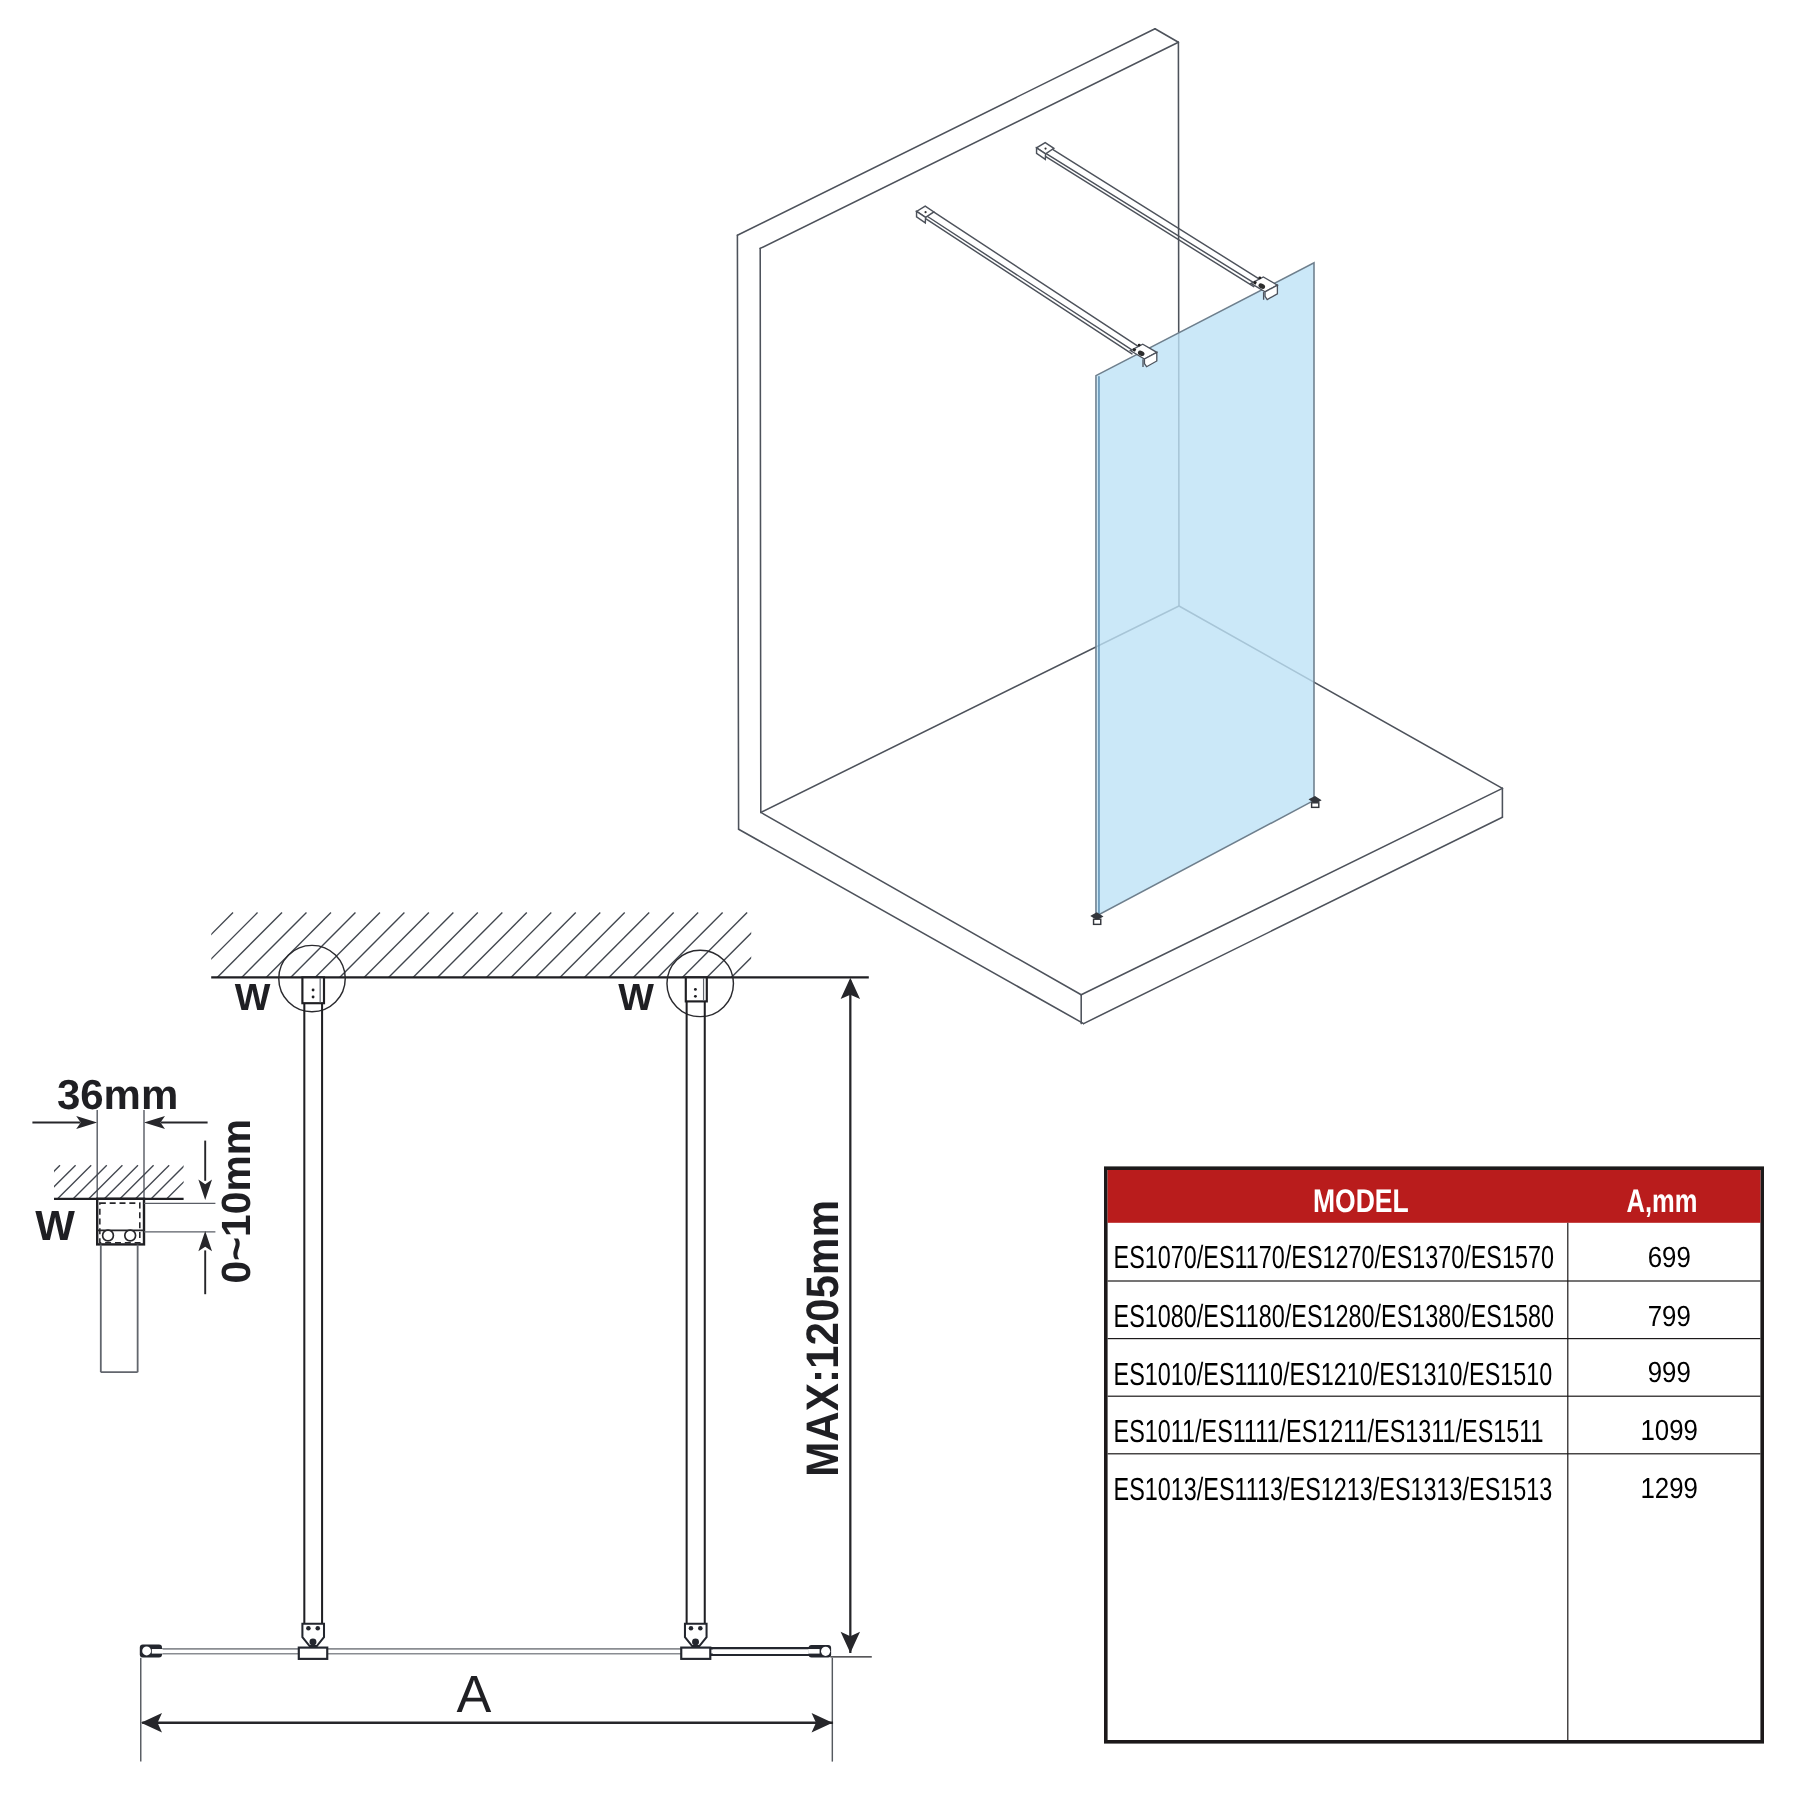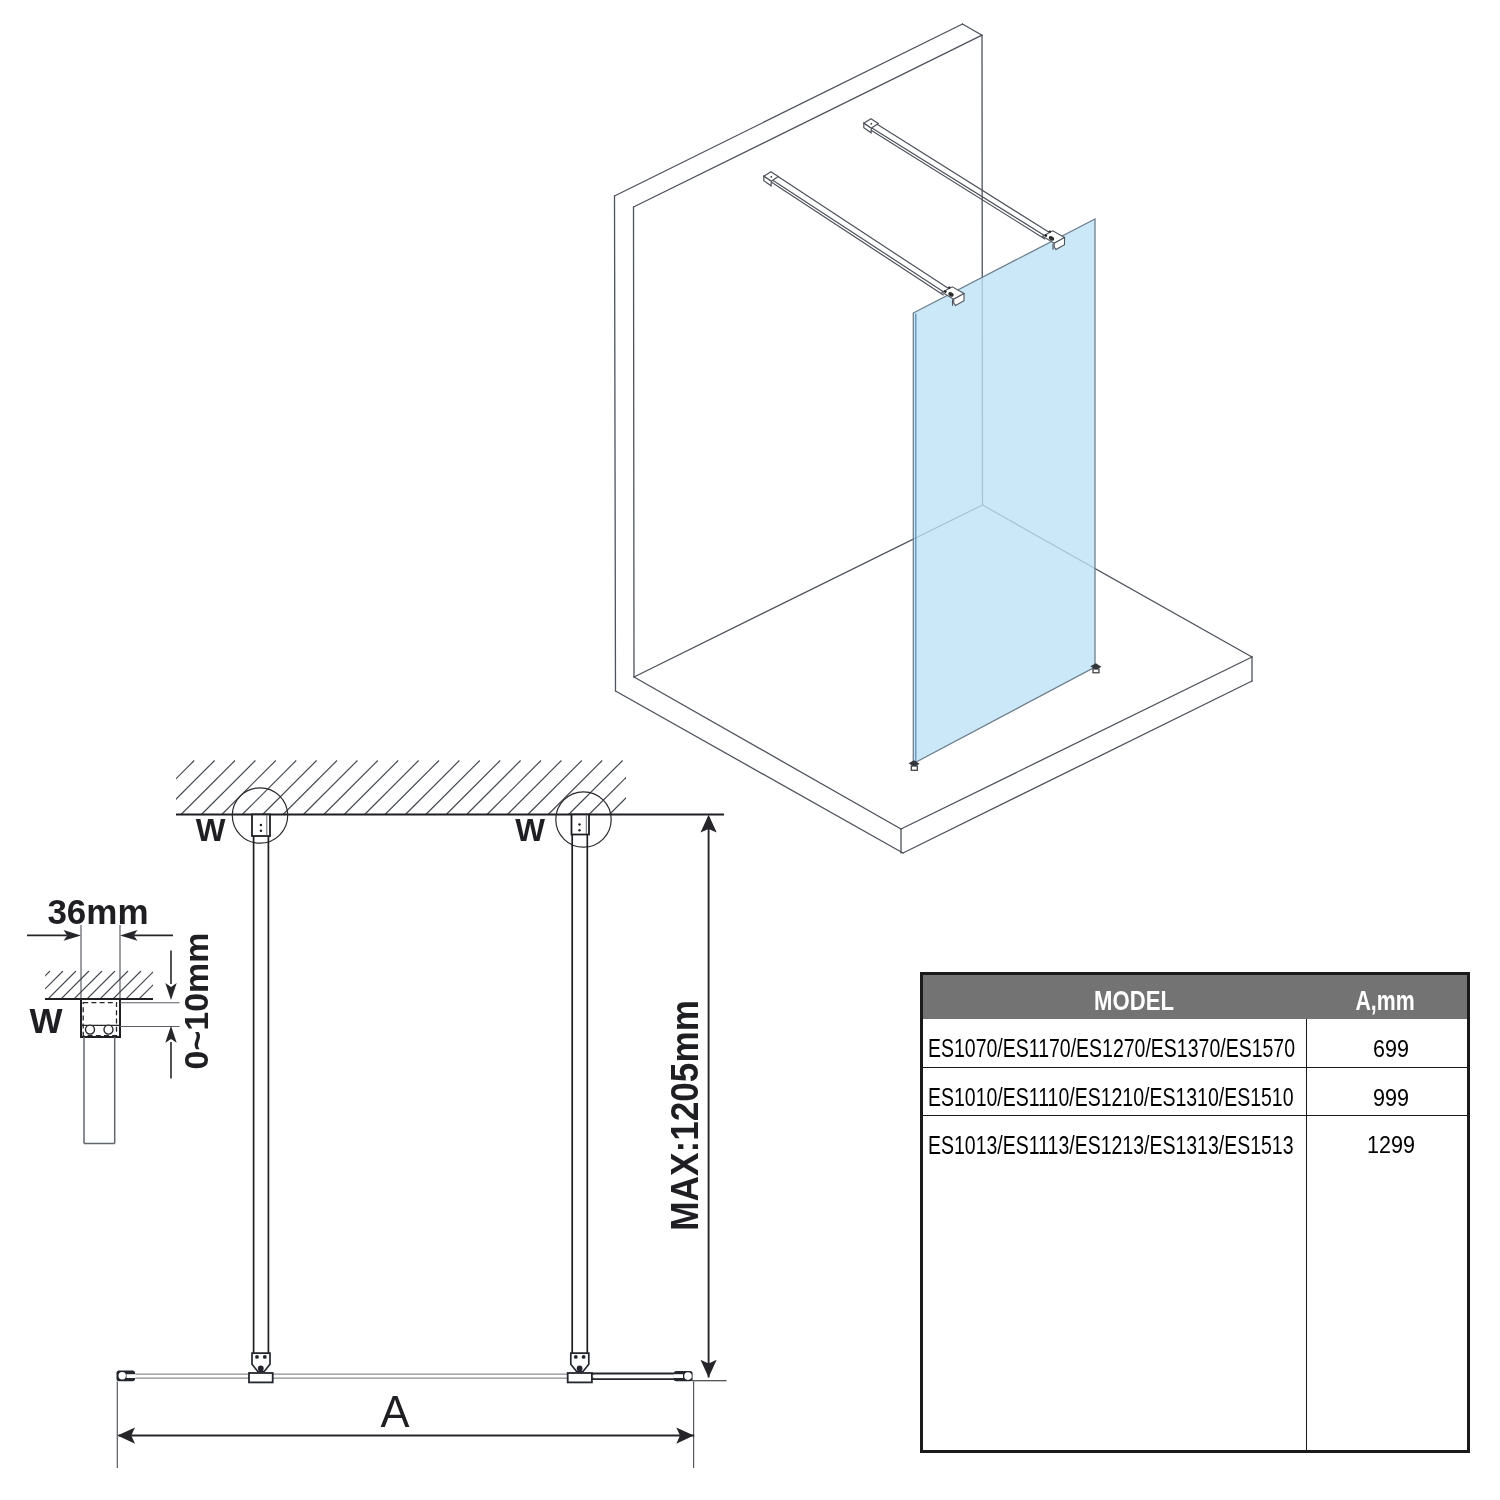"MODEL" .hdr { background: #737373 -> #b91c1c }
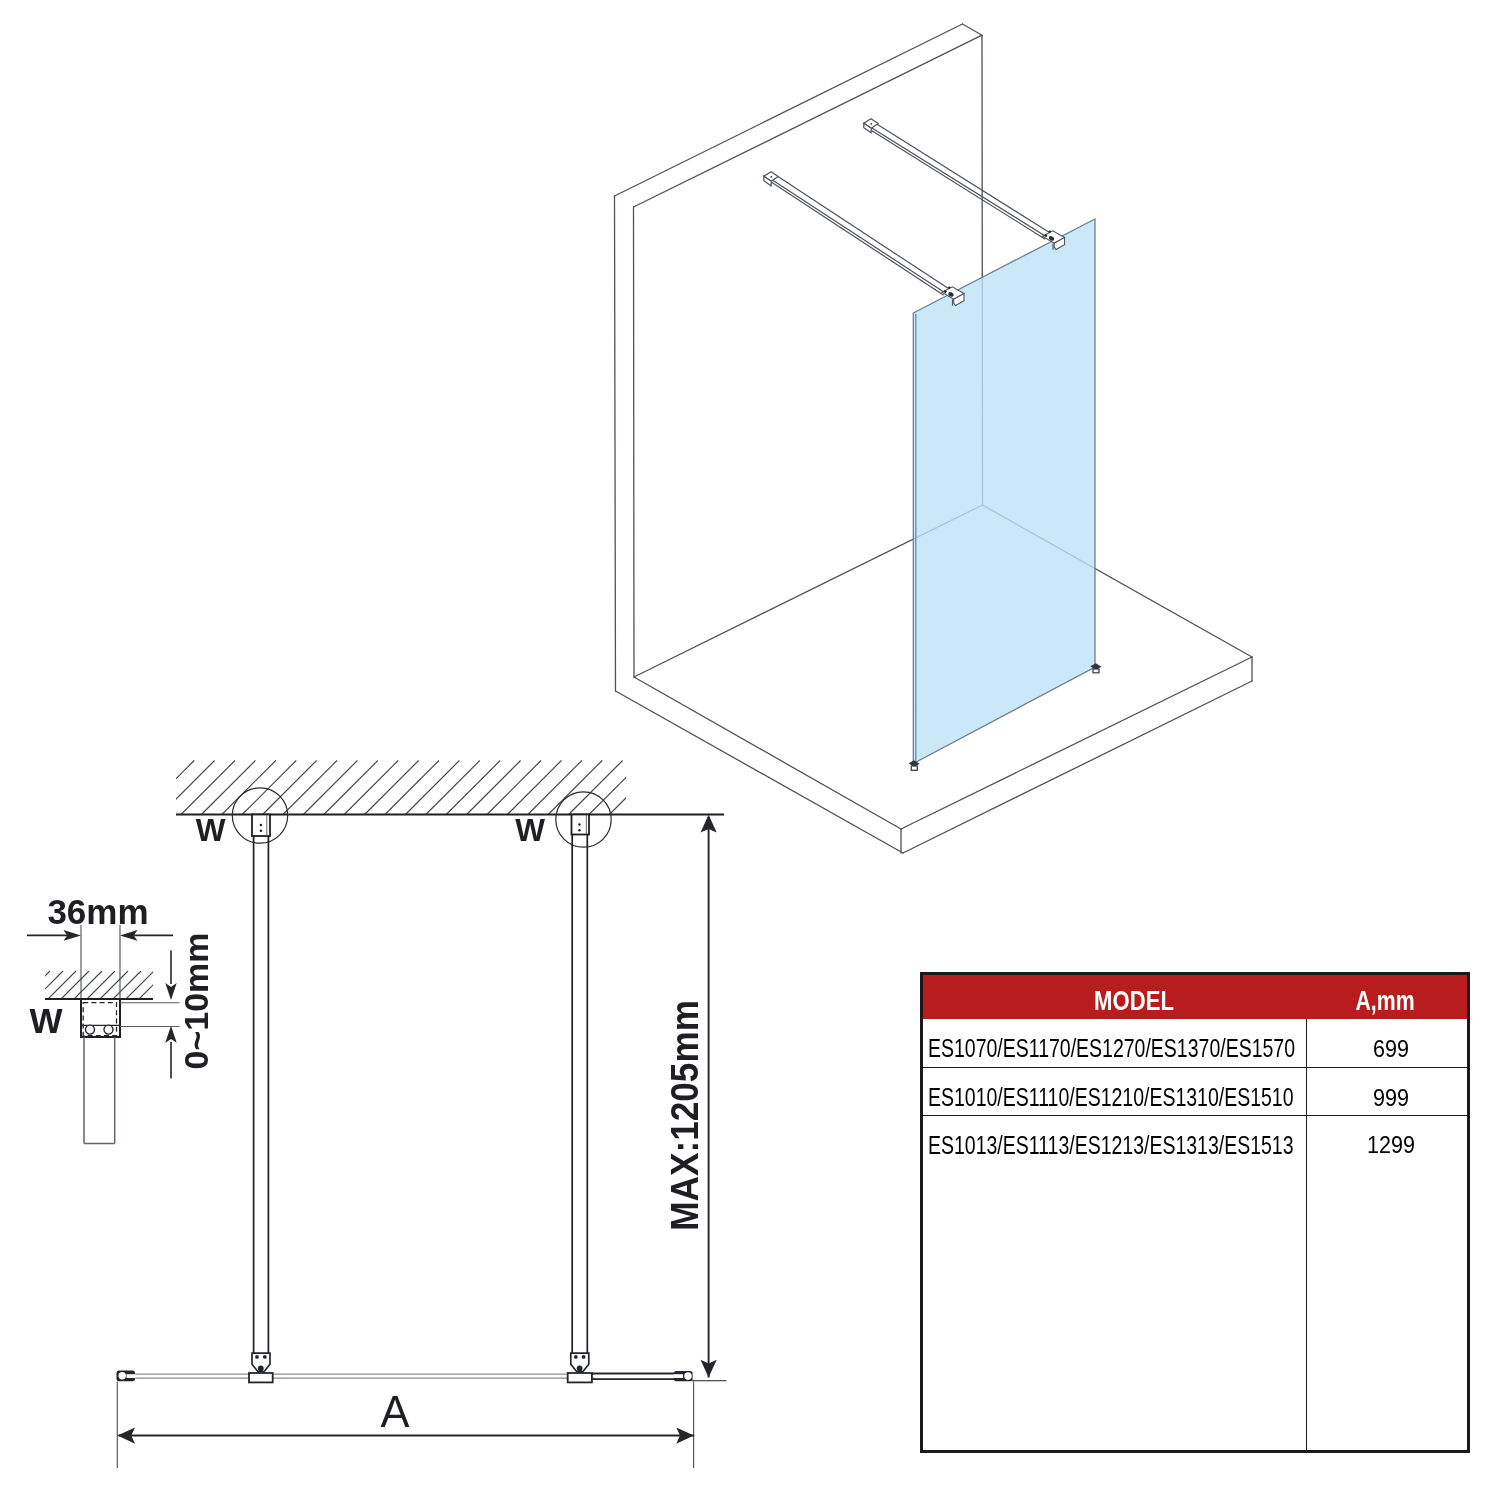"ES1080/ES1180/ES1280/ES1380/ES1580" div.row { html: none -> <div> <span>ES1080/ES1180/ES1280/ES1380/ES1580</span> <span>799</span> </div> }
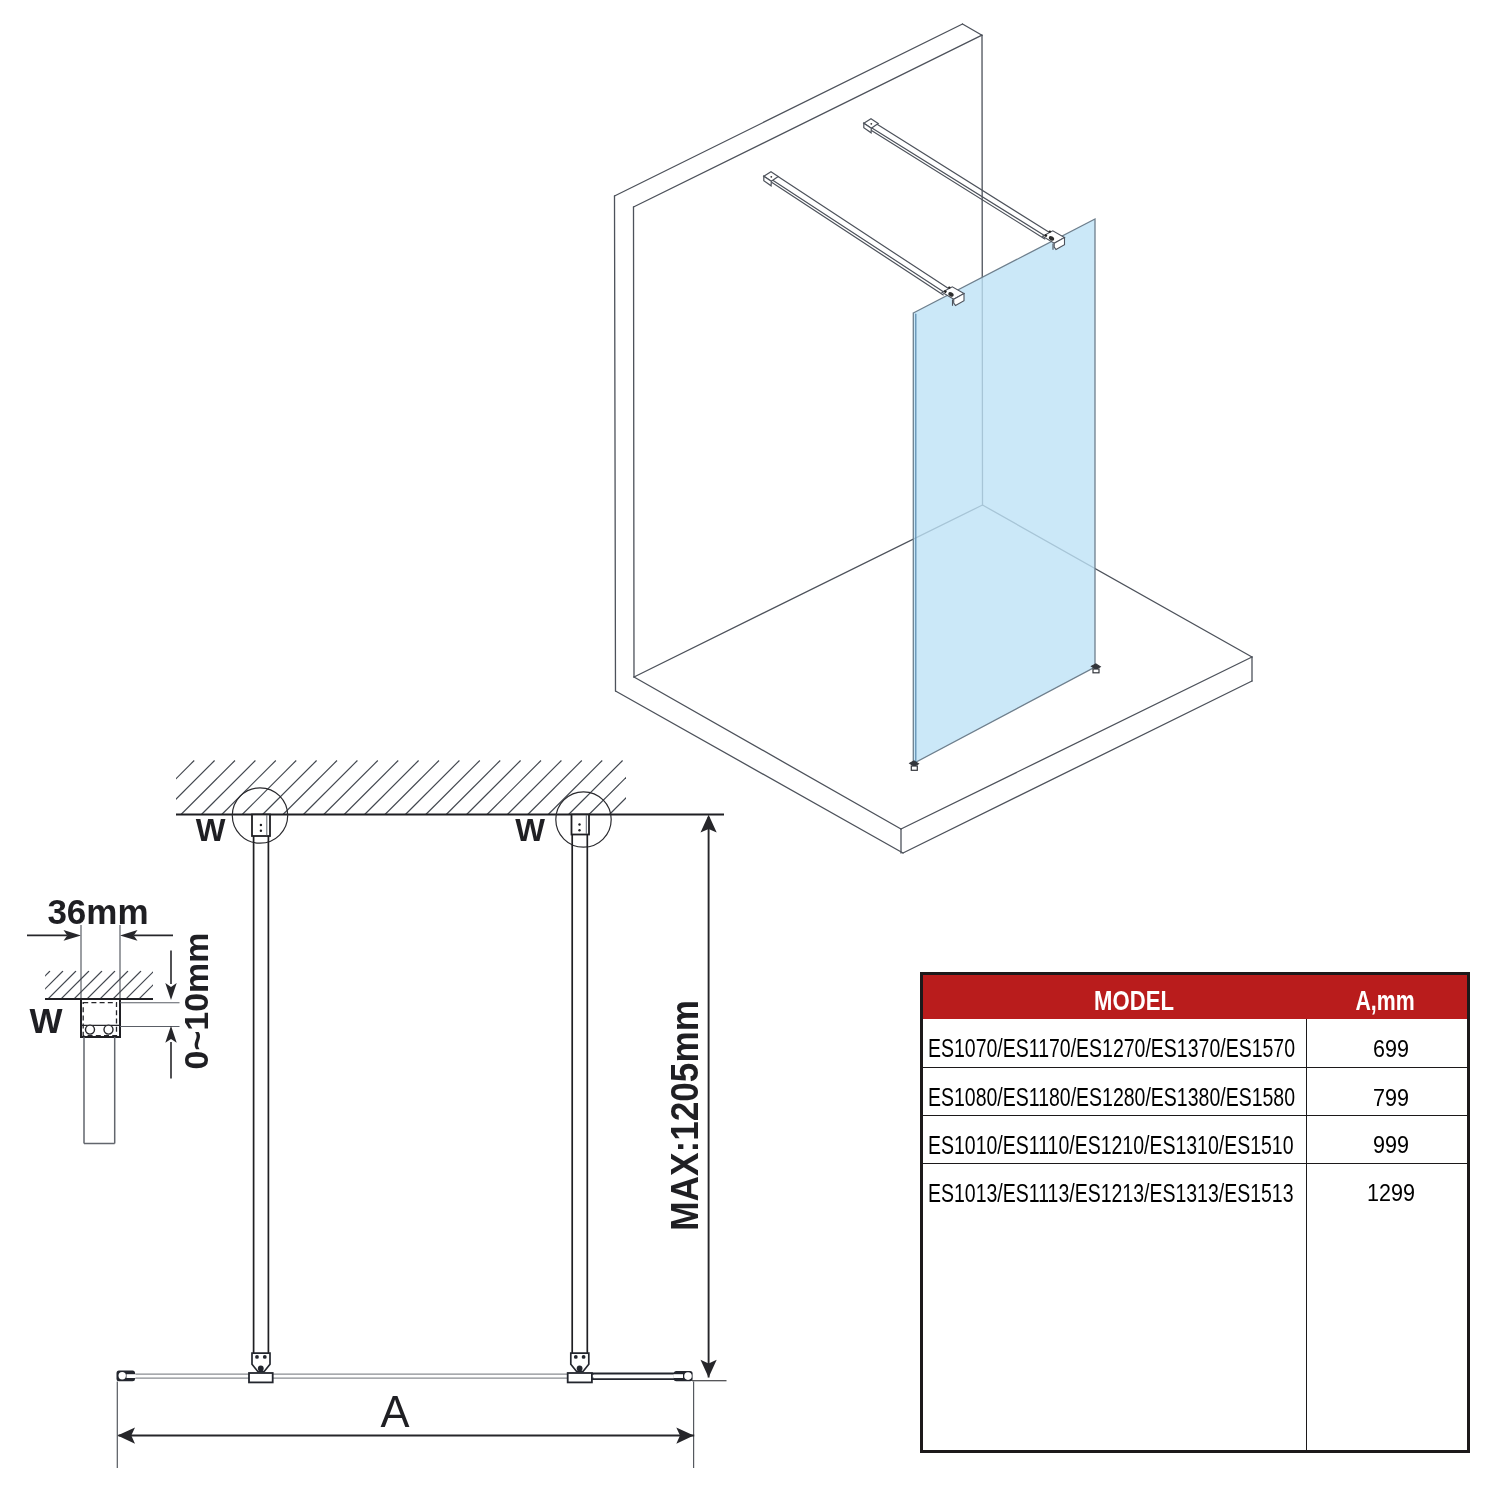"ES1011/ES1111/ES1211/ES1311/ES1511" div.row { html: none -> <div> <span>ES1011/ES1111/ES1211/ES1311/ES1511</span> <span>1099</span> </div> }
